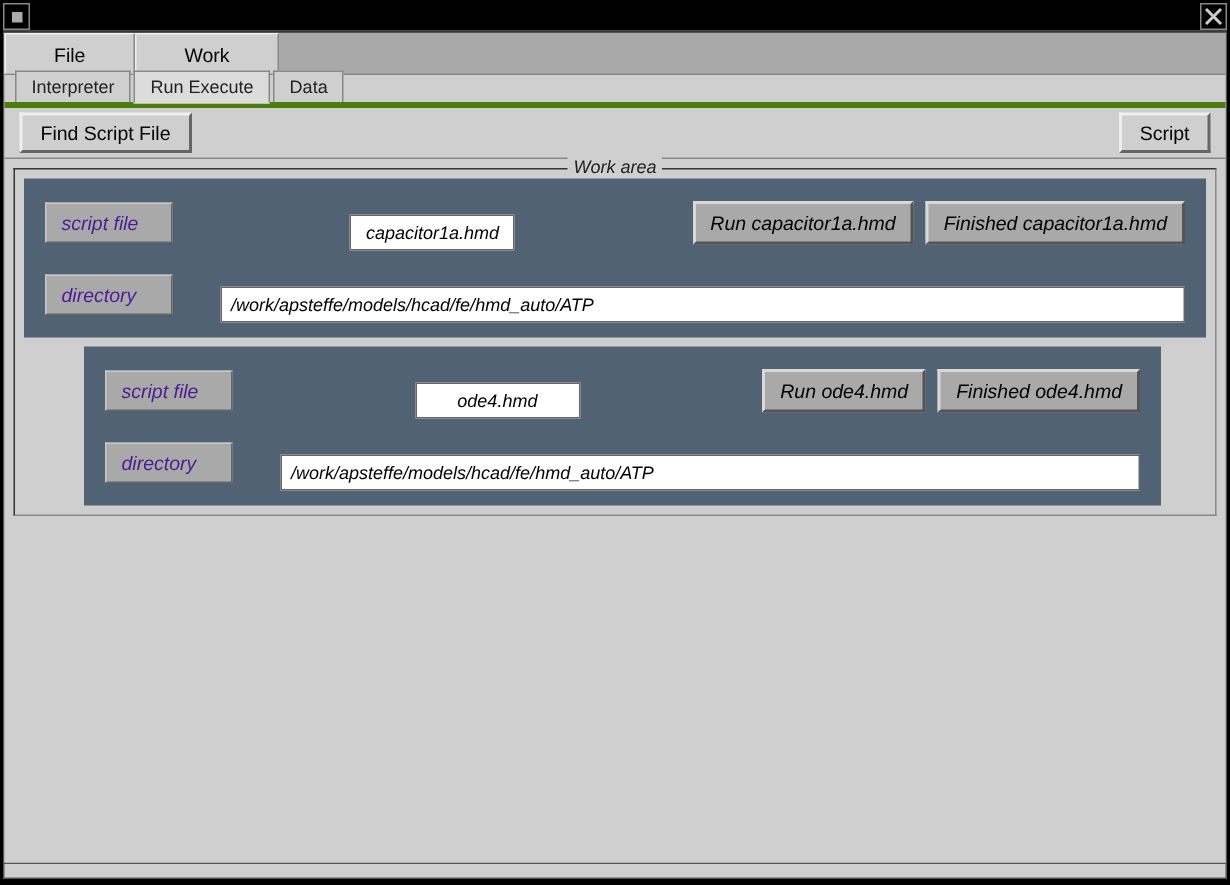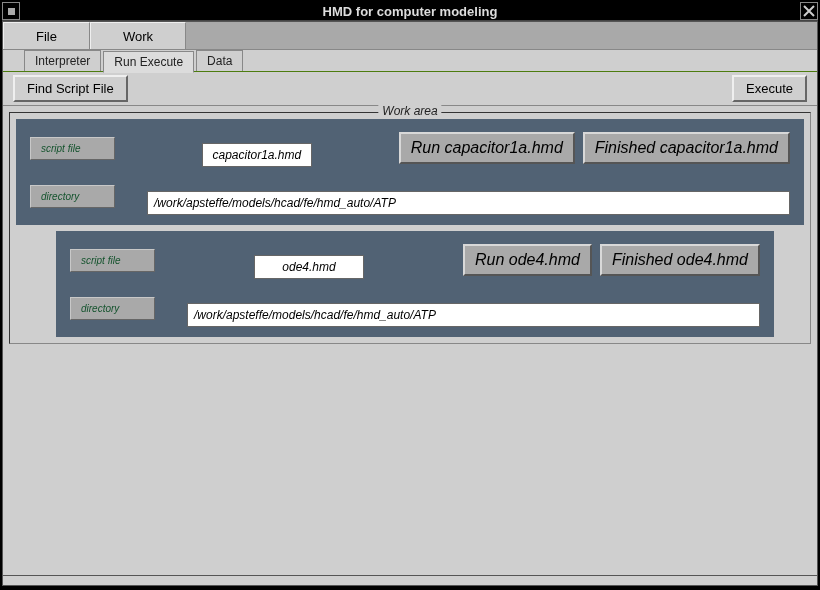"HMD for computer modeling" div.title { html: <div>HMD for computer modeling</div> -> none }
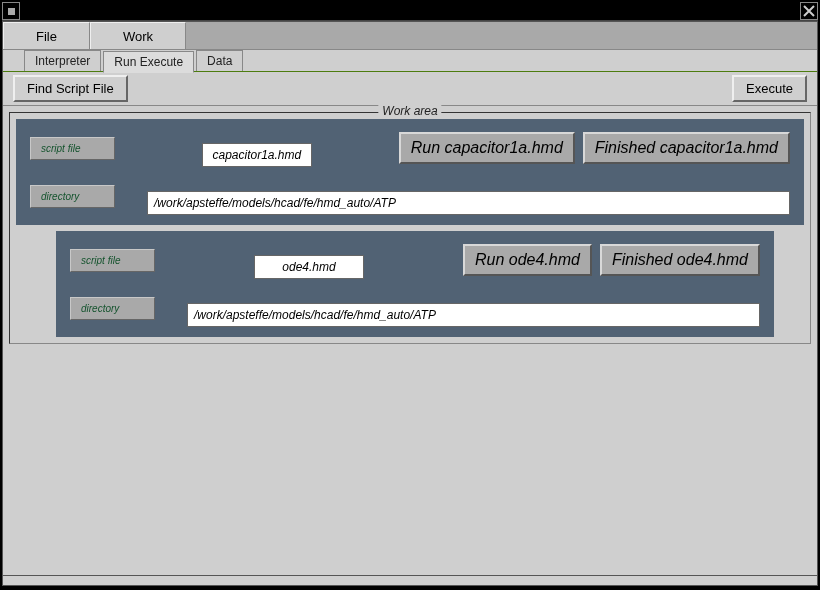"Interpreter" .tabrow { align-items: center -> flex-end; border-bottom: 1px solid #4d7c0f -> 4px solid #4d7c0f; padding-left: 21px -> 7px }
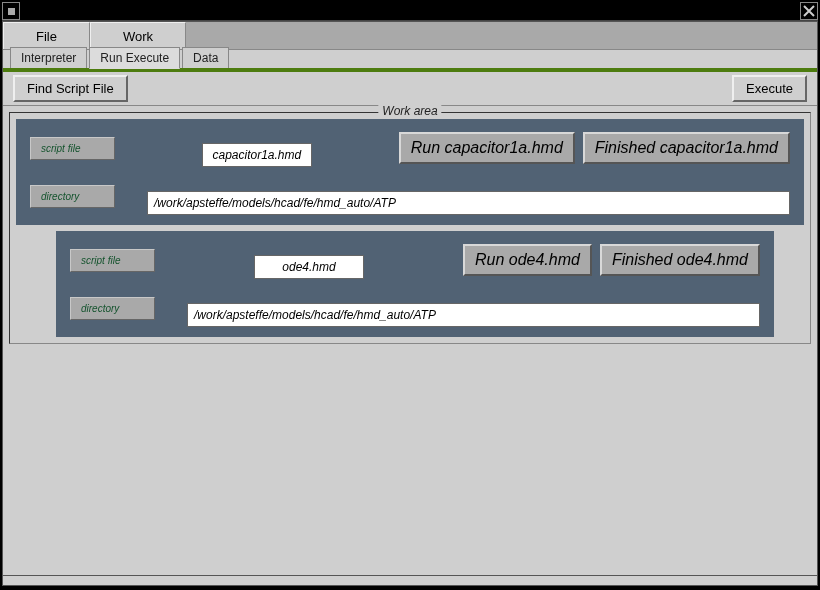"Execute" div.button { text: Execute -> Script }
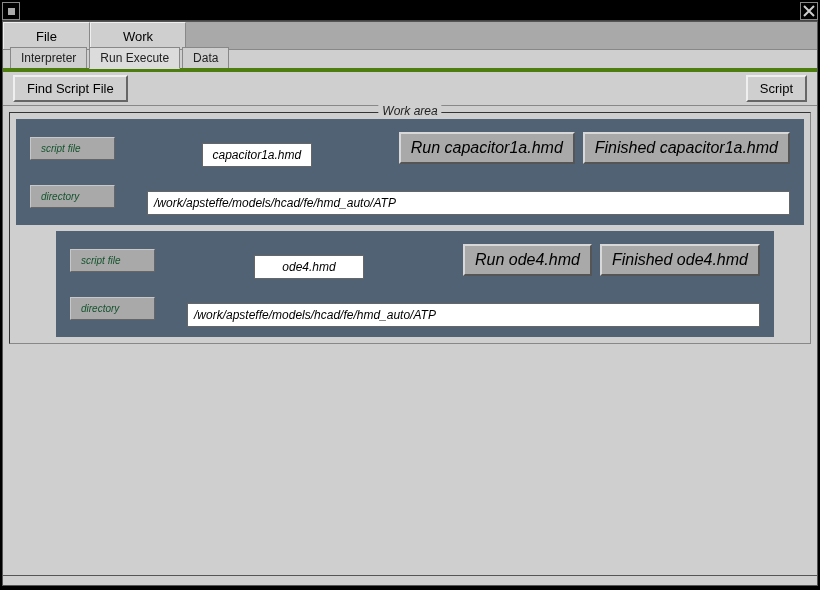"script file" .label { color: #14532d -> #4c1d95; font-size: 10px -> 13px }
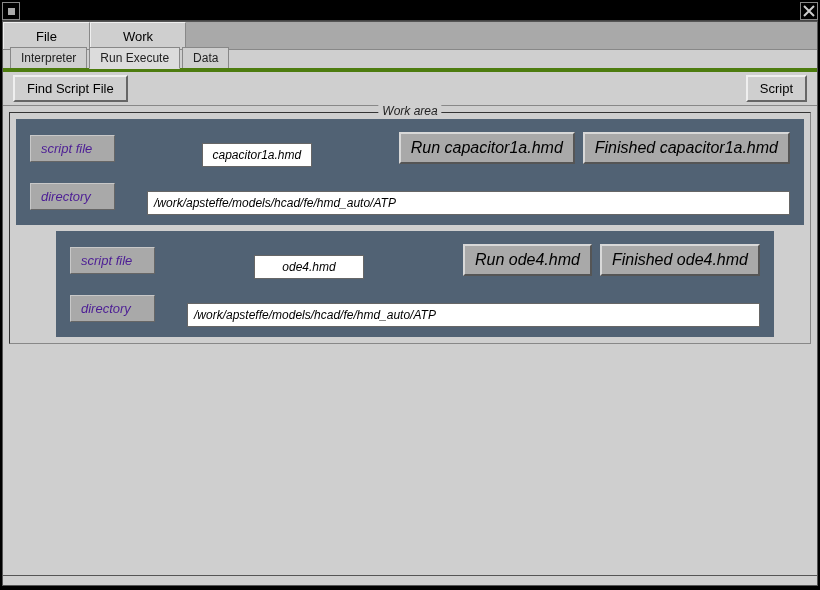"Run capacitor1a.hmd" .pbutton { font-size: 16px -> 13px }
